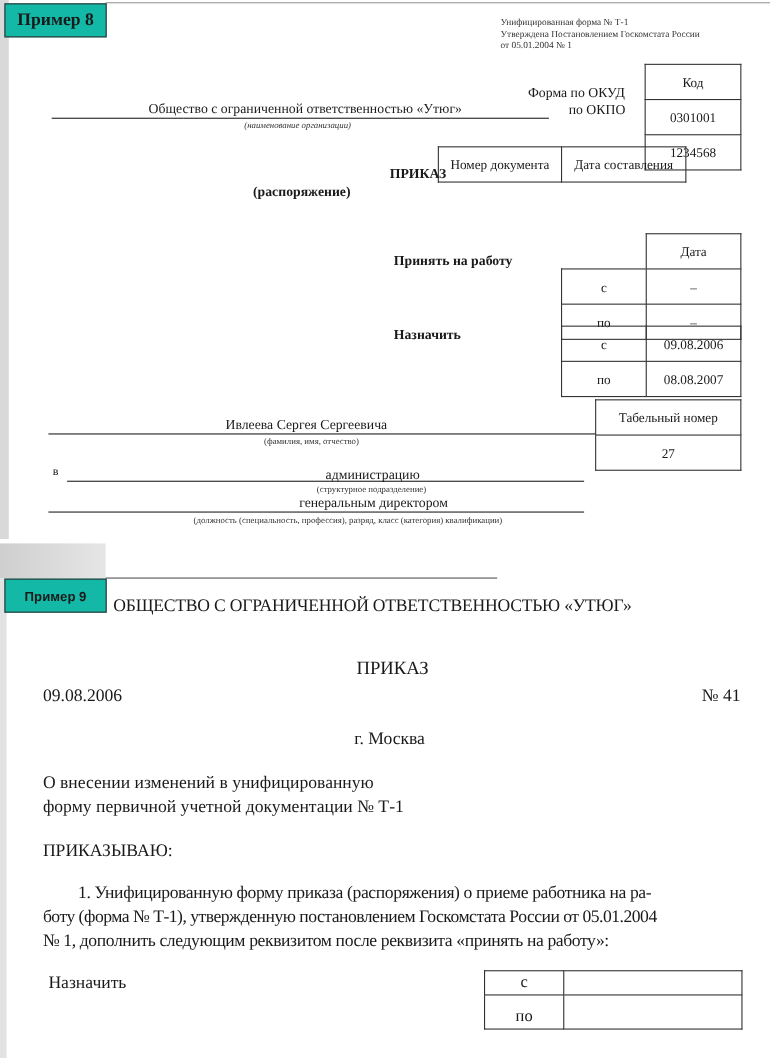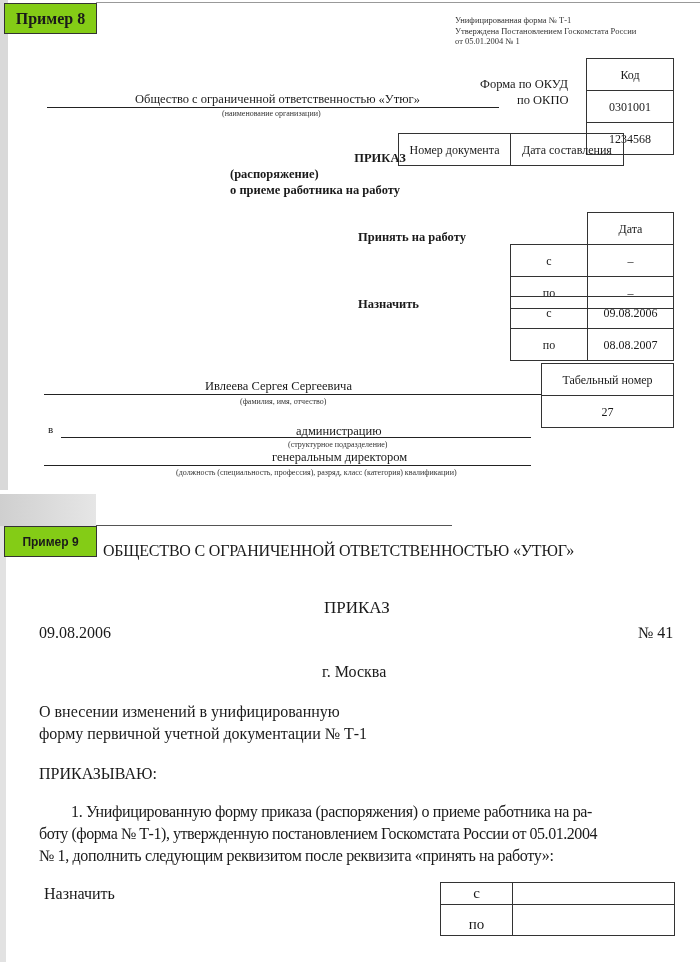"Пример 8" .example-label { background: #84cc16 -> #14b8a6 }
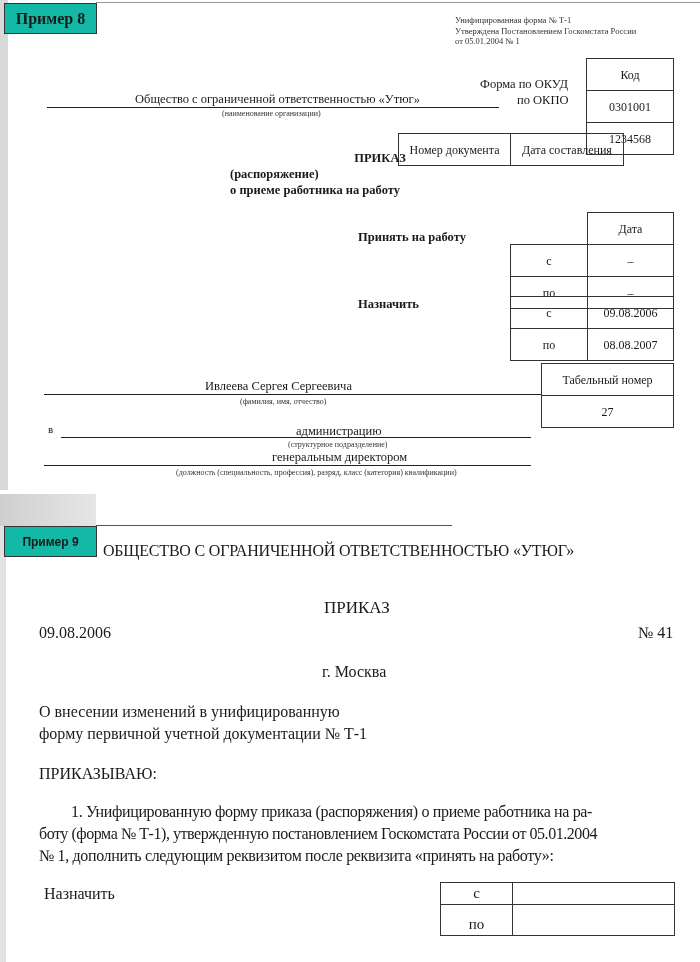"(наименование организации)" div.hint { font-style: none -> italic }
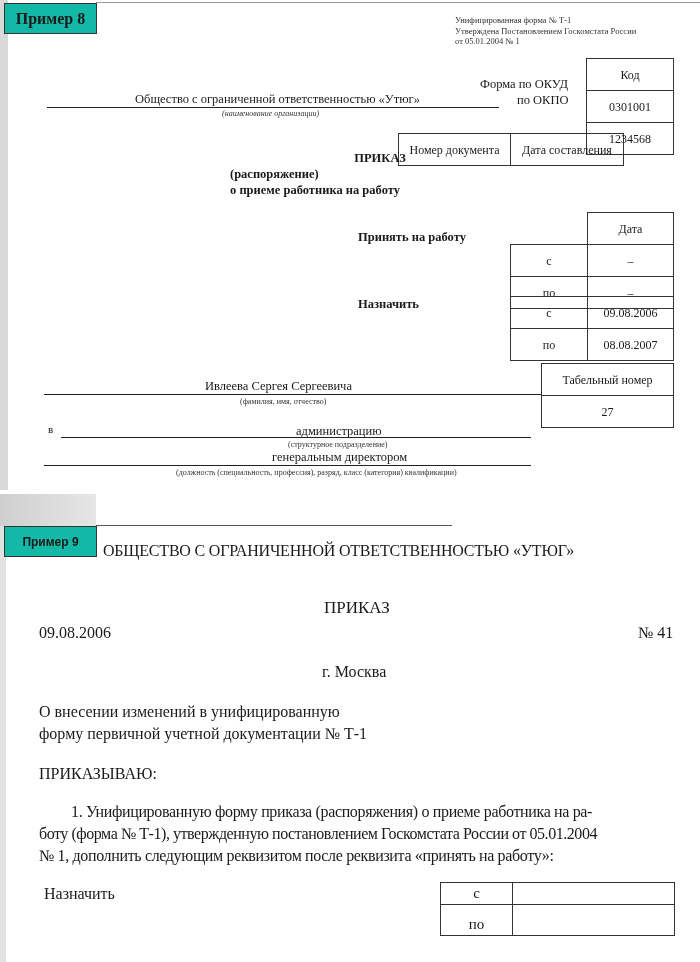"о приеме работника на работу" div { html: <div>о приеме работника на работу</div> -> none }
